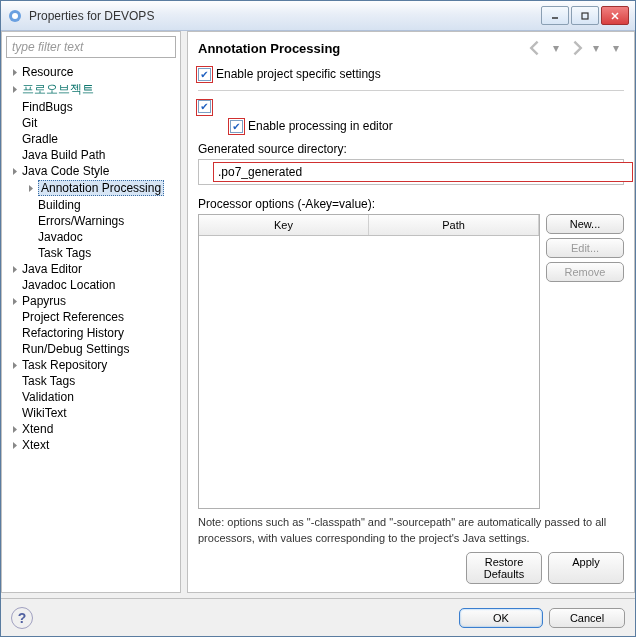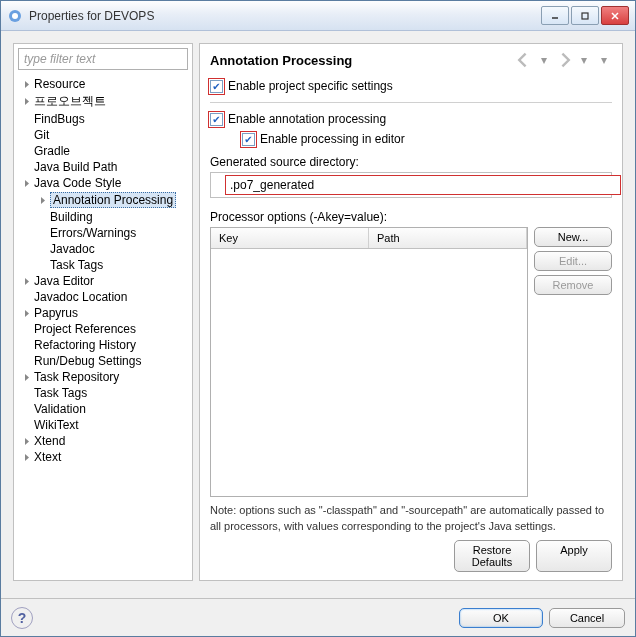"type filter text" .content { padding: 12px -> 0 }
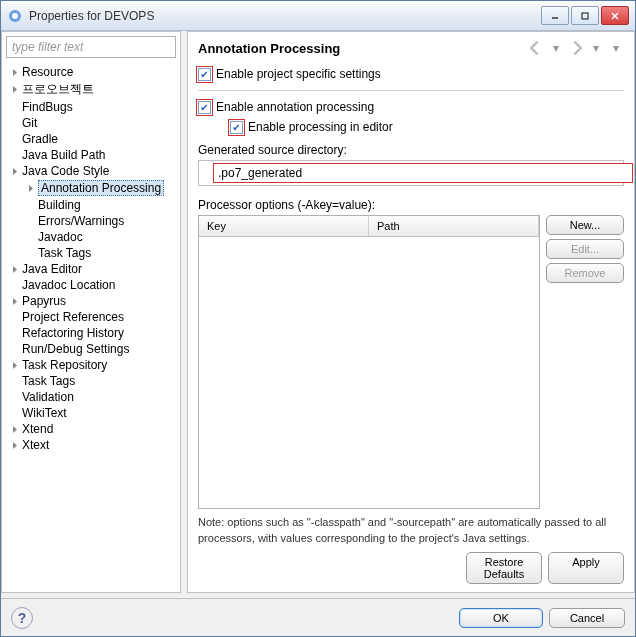"프로오브젝트" .highlight-item .label { color: #000000 -> #0f766e }
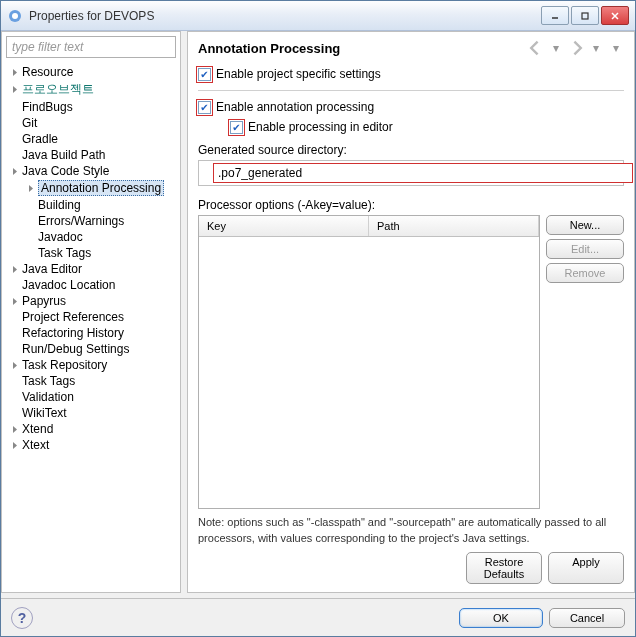"Enable annotation processing" span { html: <span>Enable annotation processing</span> -> none }
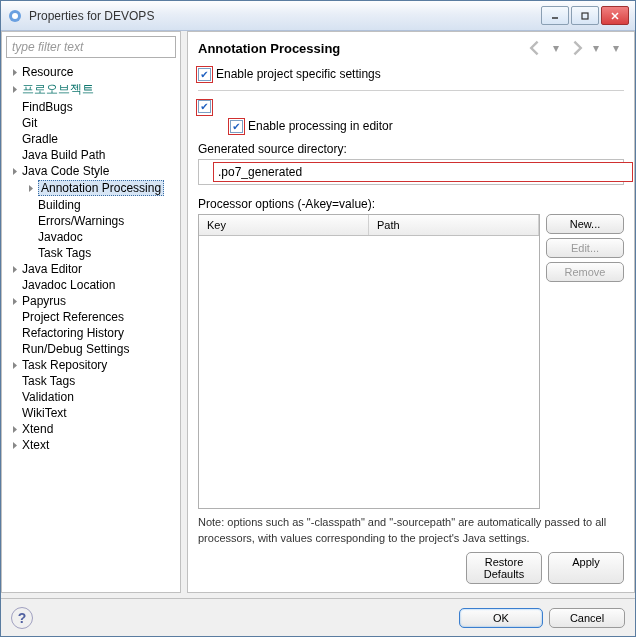"Key" .table-container { text-align: none -> center }
